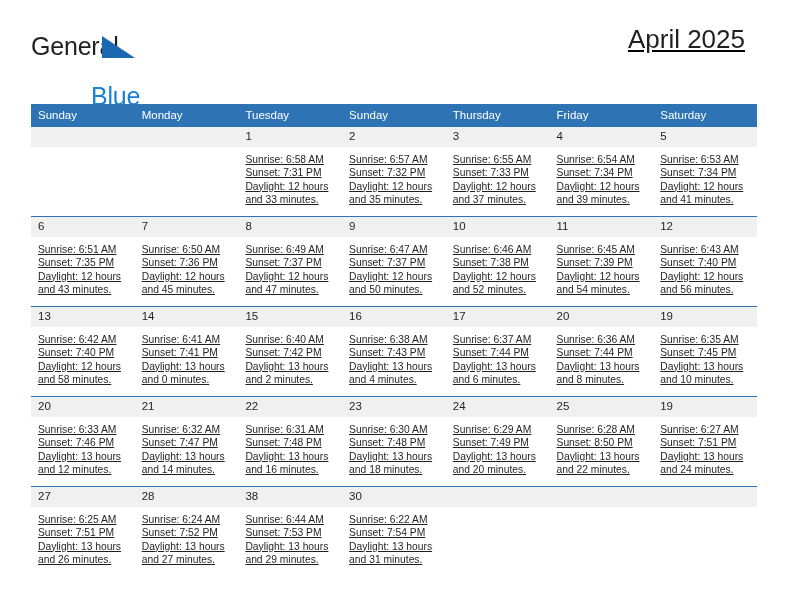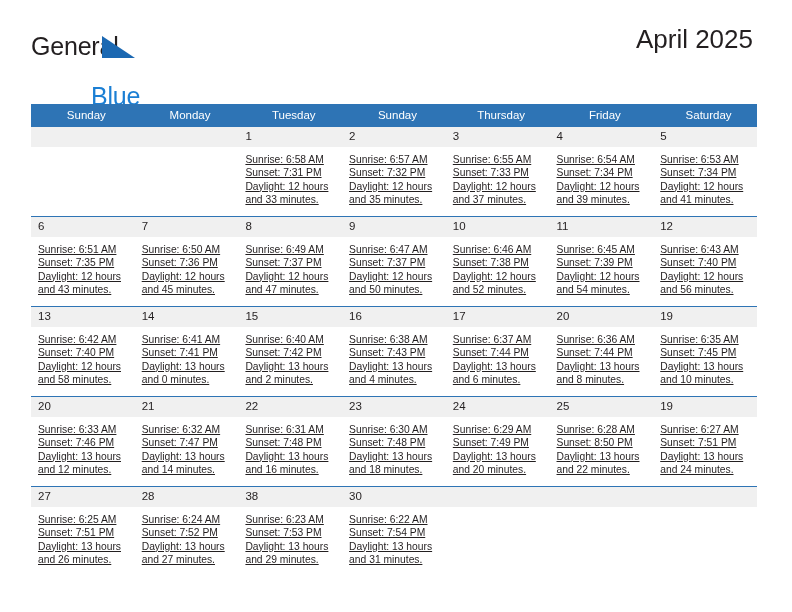"April 2025" .title-block { right: 4px -> 12px; text-decoration: none -> underline }
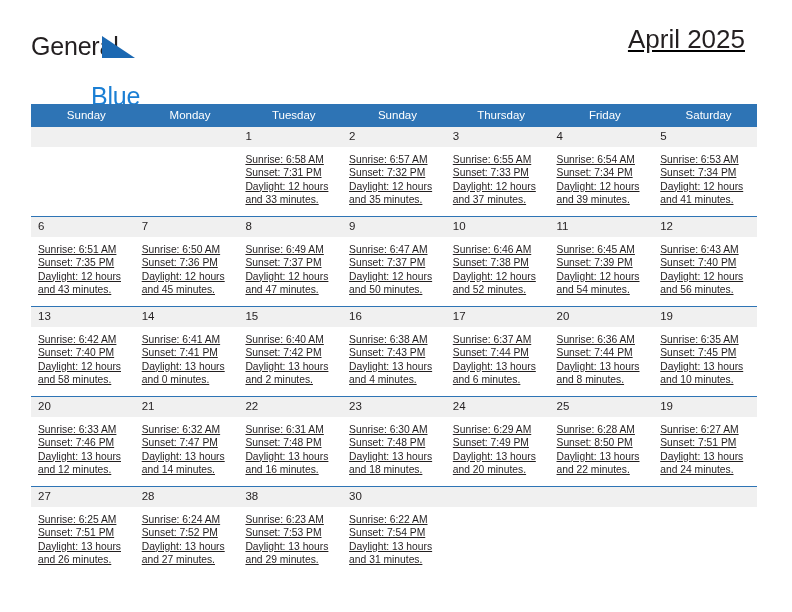"Sunday" thead th { text-align: center -> left }
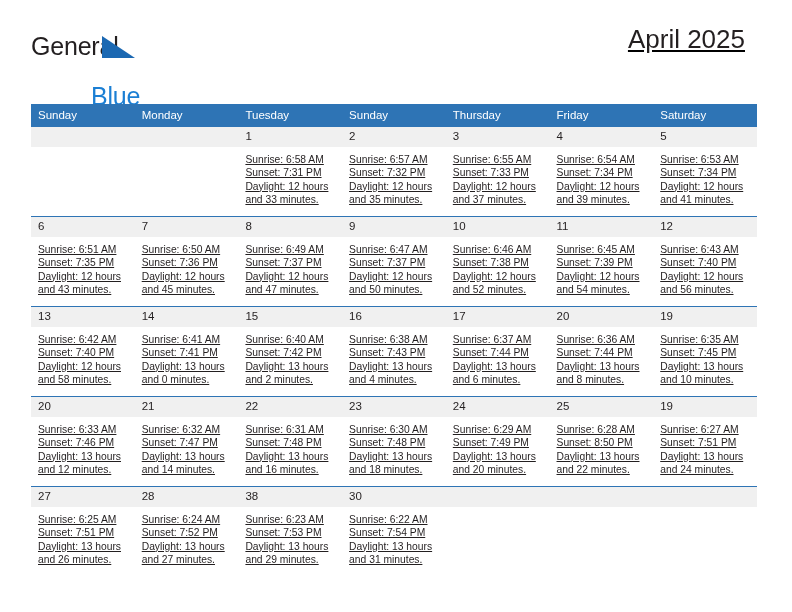"Sunrise: 6:23 AM" div { text: 6:23 -> 6:44 }
